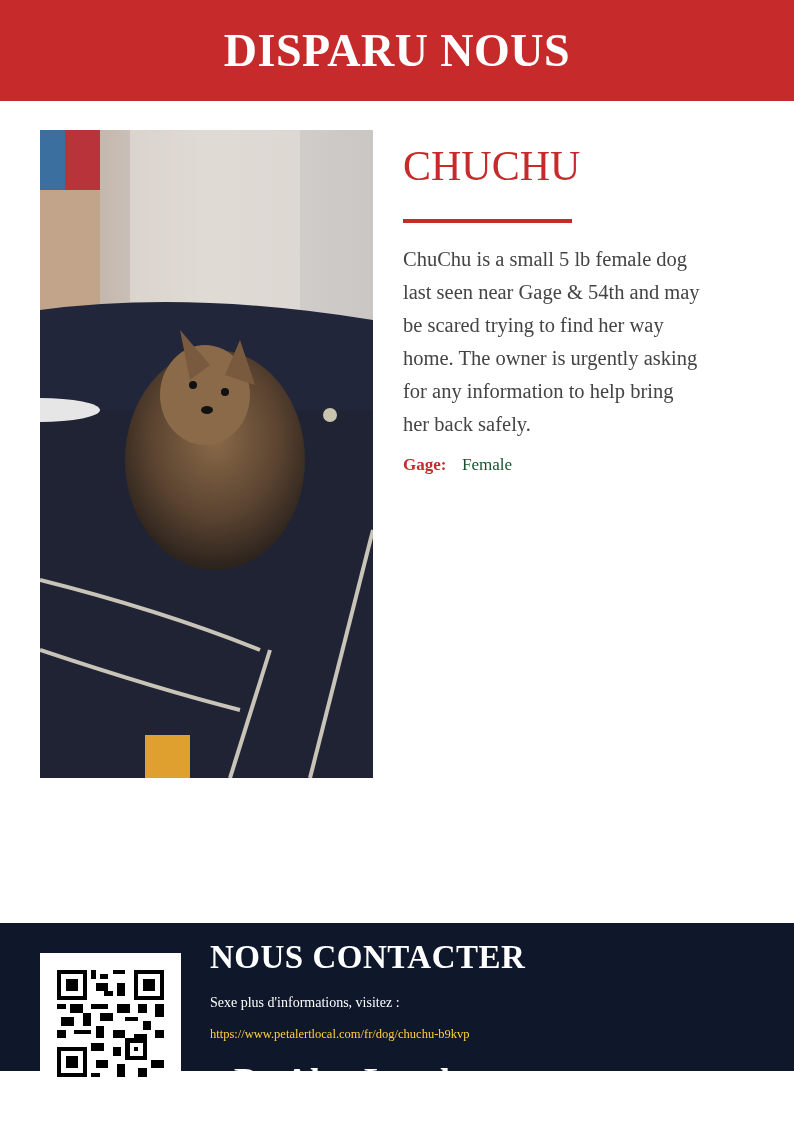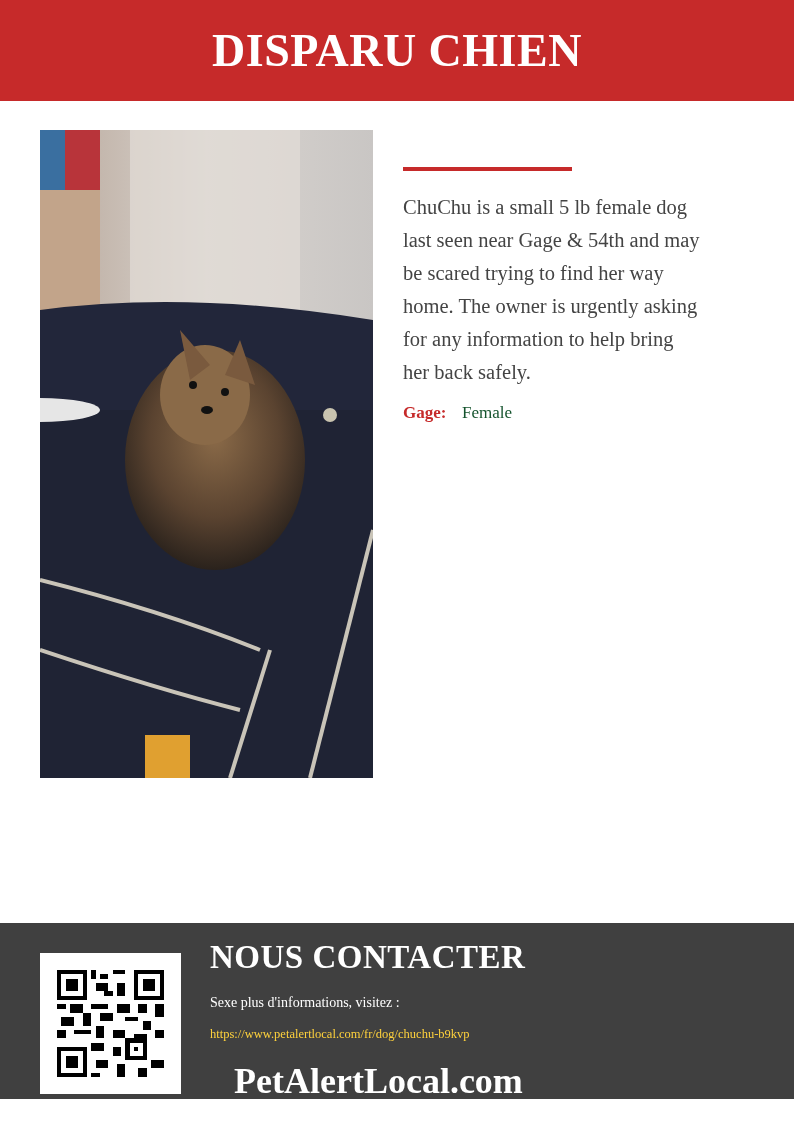"DISPARU CHIEN" h1 { text: CHIEN -> NOUS }
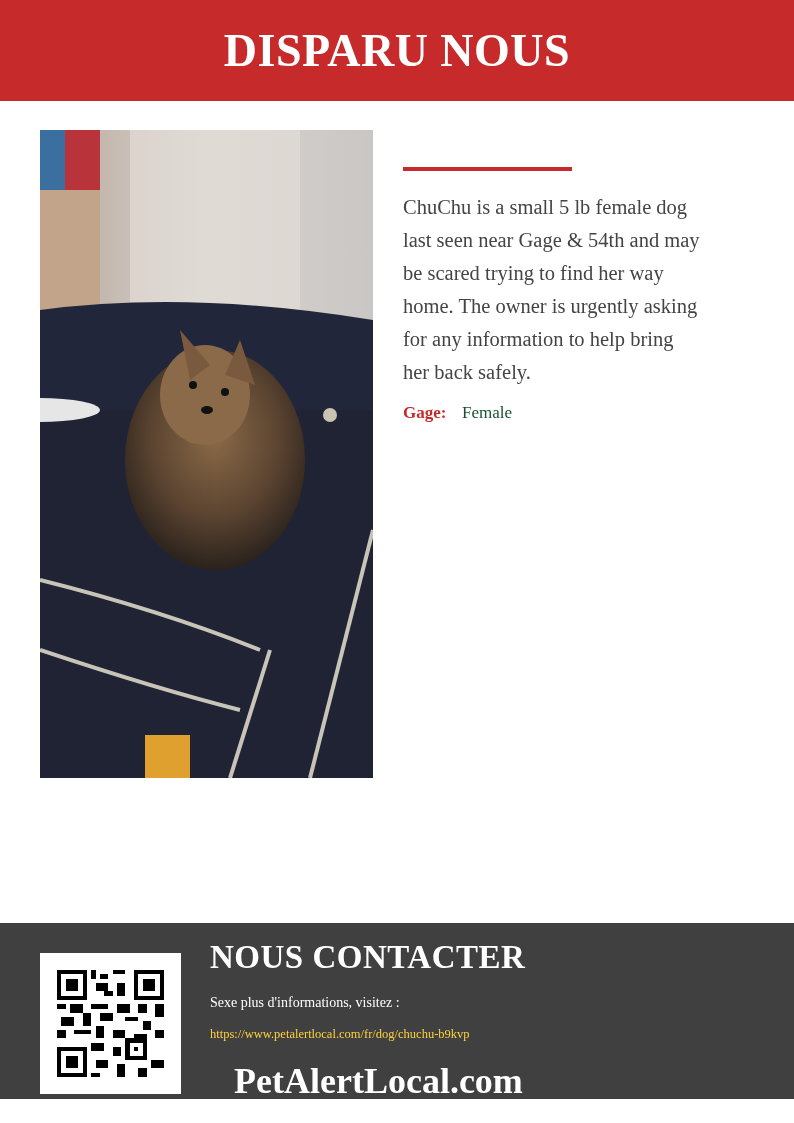"CHUCHU" h2.pet-name { html: none -> <h2>CHUCHU</h2> }
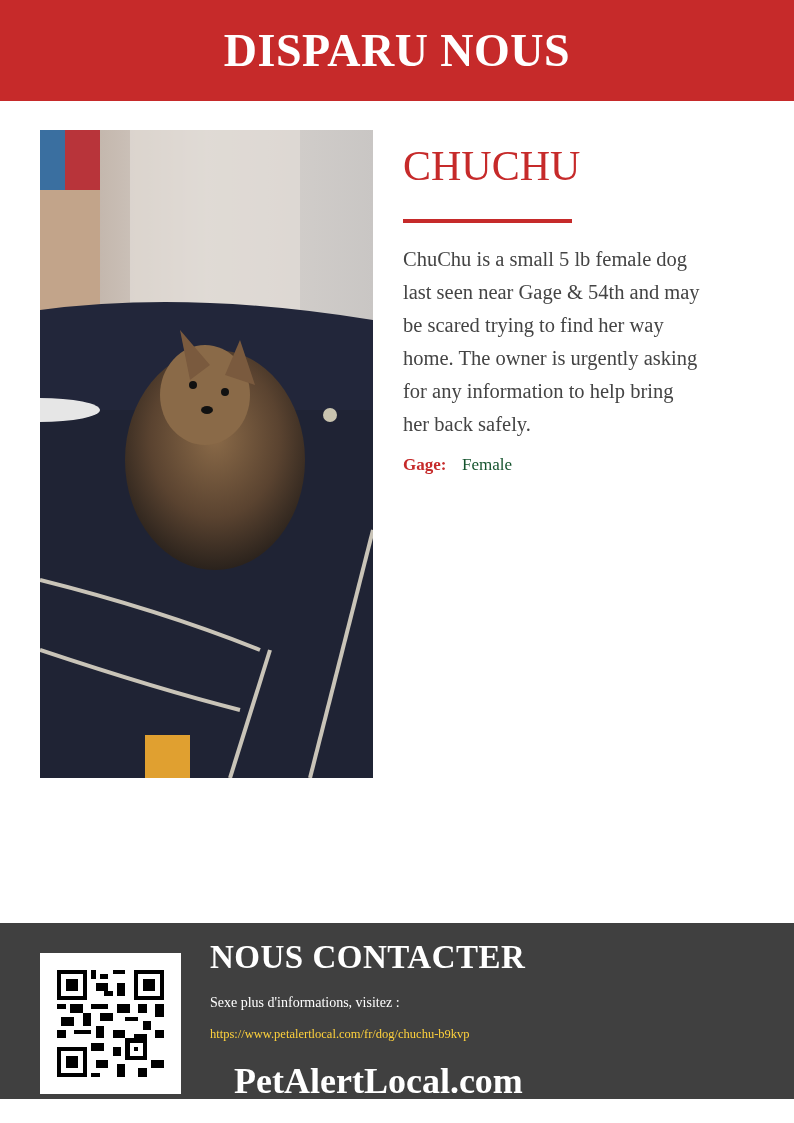"NOUS CONTACTER" .footer { background: #404040 -> #0f172a; height: 176px -> 148px }
